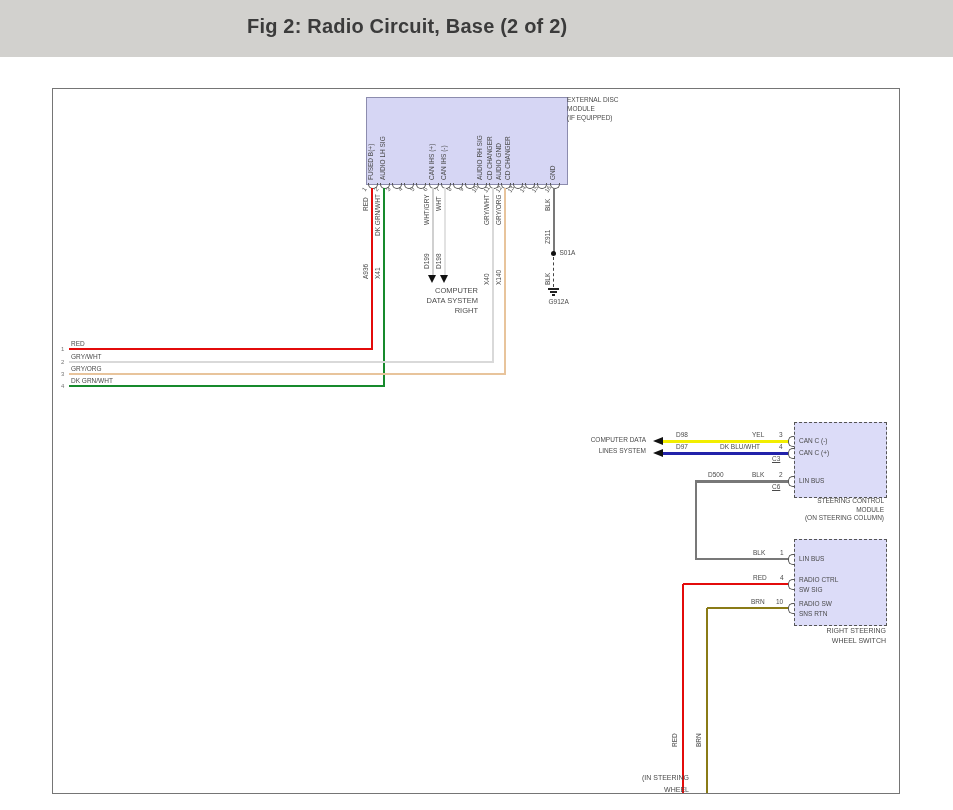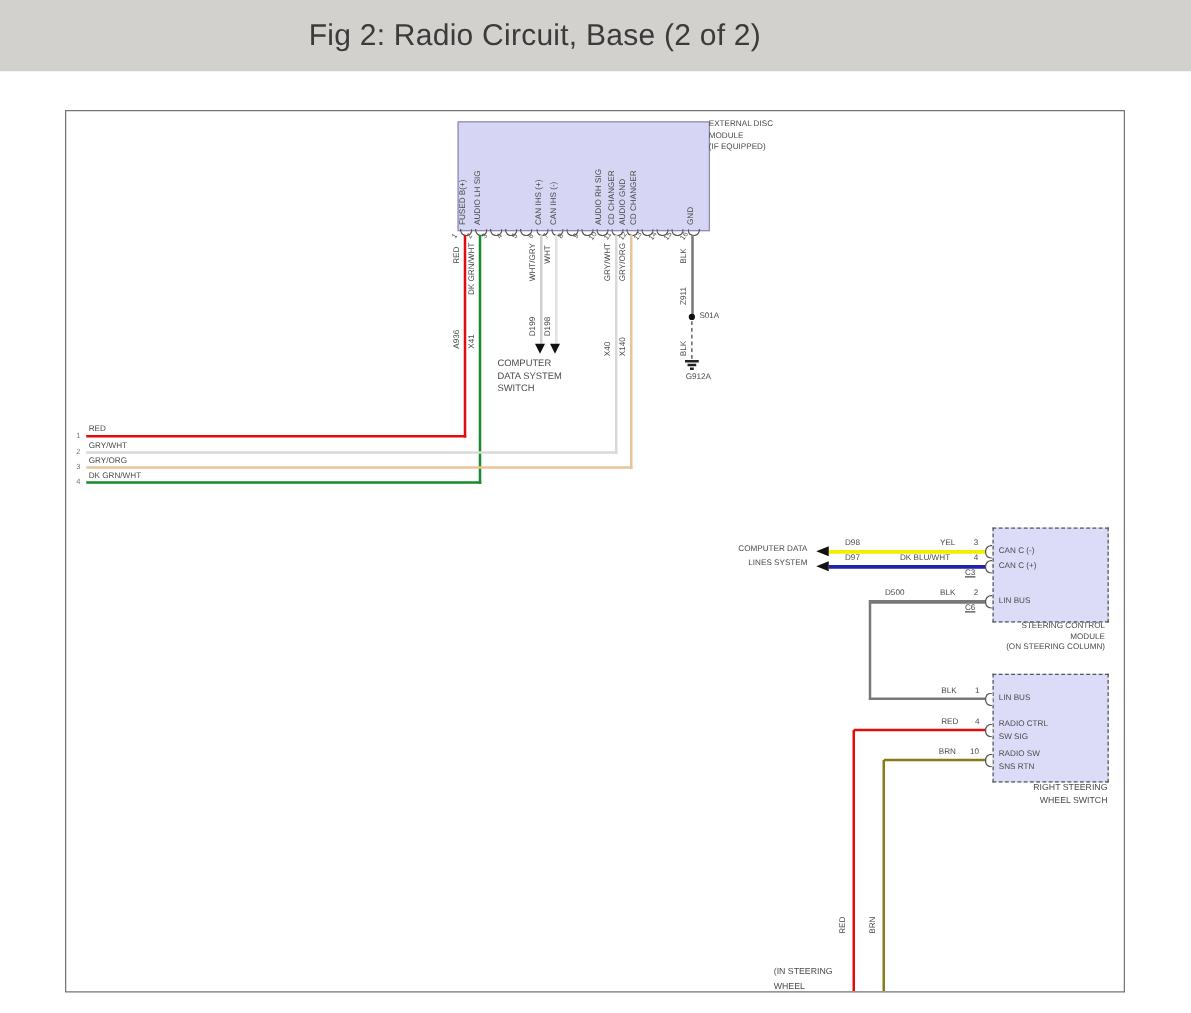"Fig 2: Radio Circuit, Base" #title { font-size: 24px -> 20px; font-weight: none -> bold }
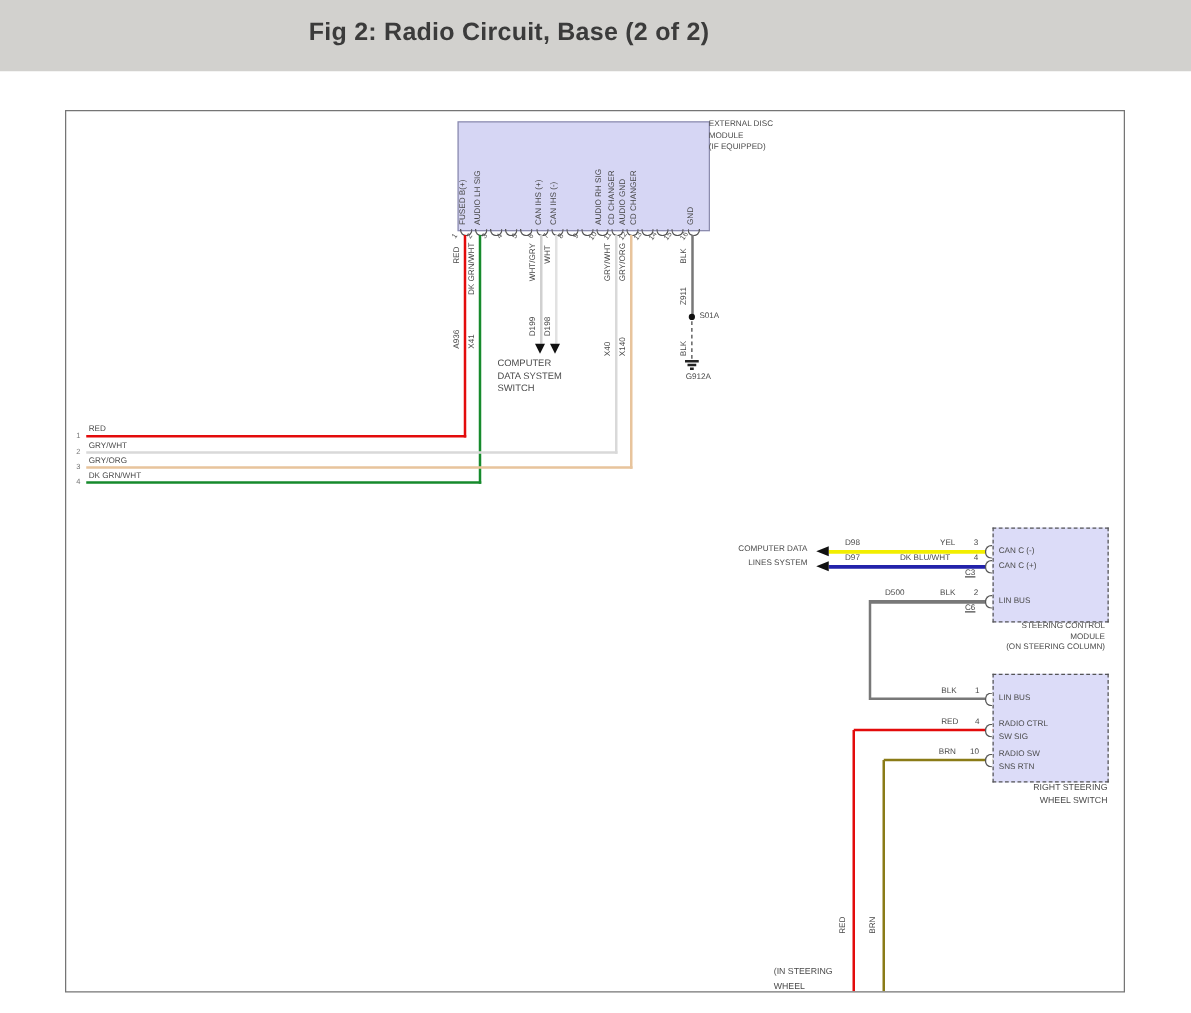"COMPUTER" .ctr { text-align: left -> right }
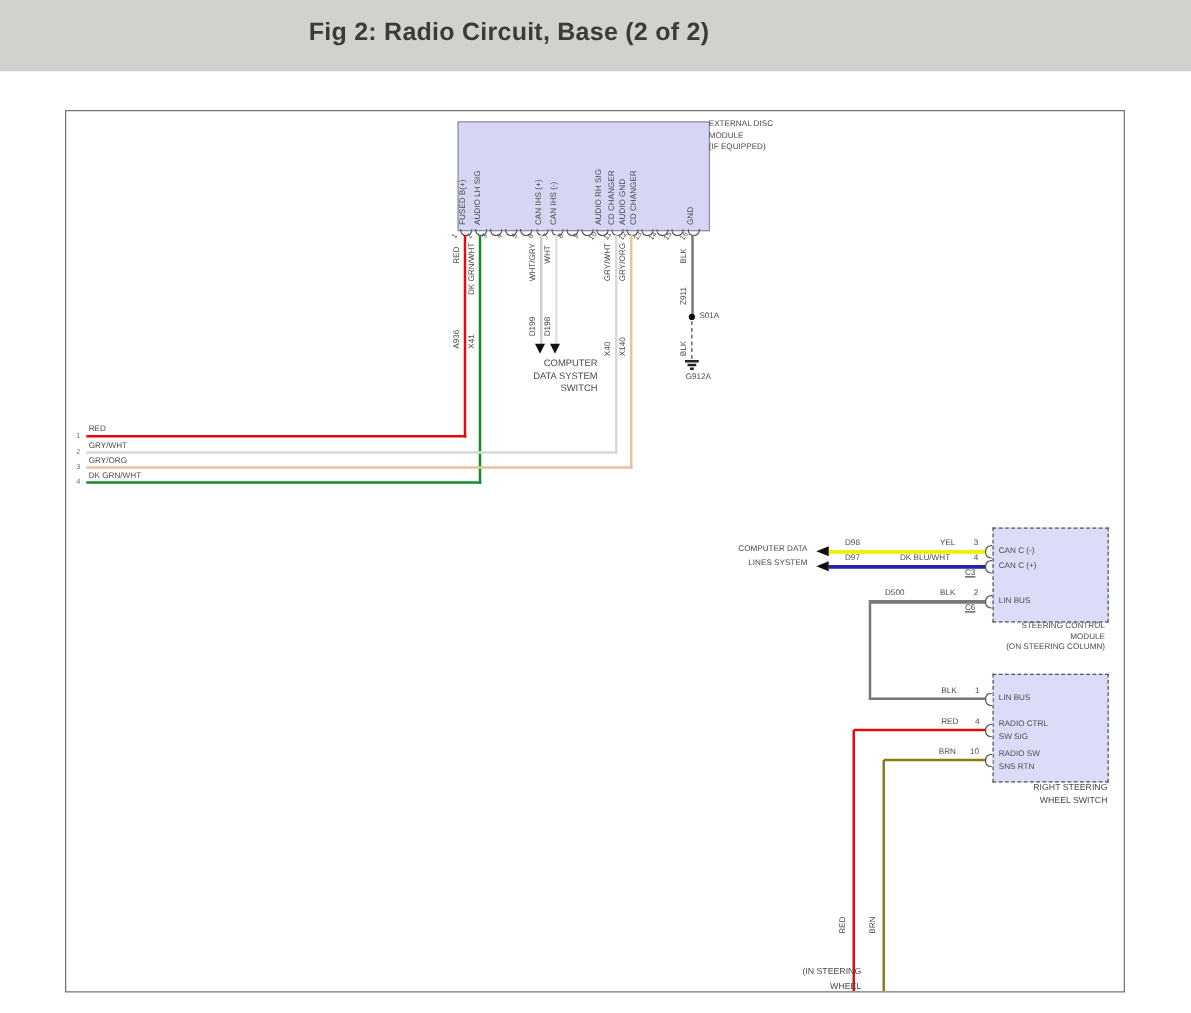"SWITCH" div.lbl8 { text: SWITCH -> RIGHT }
